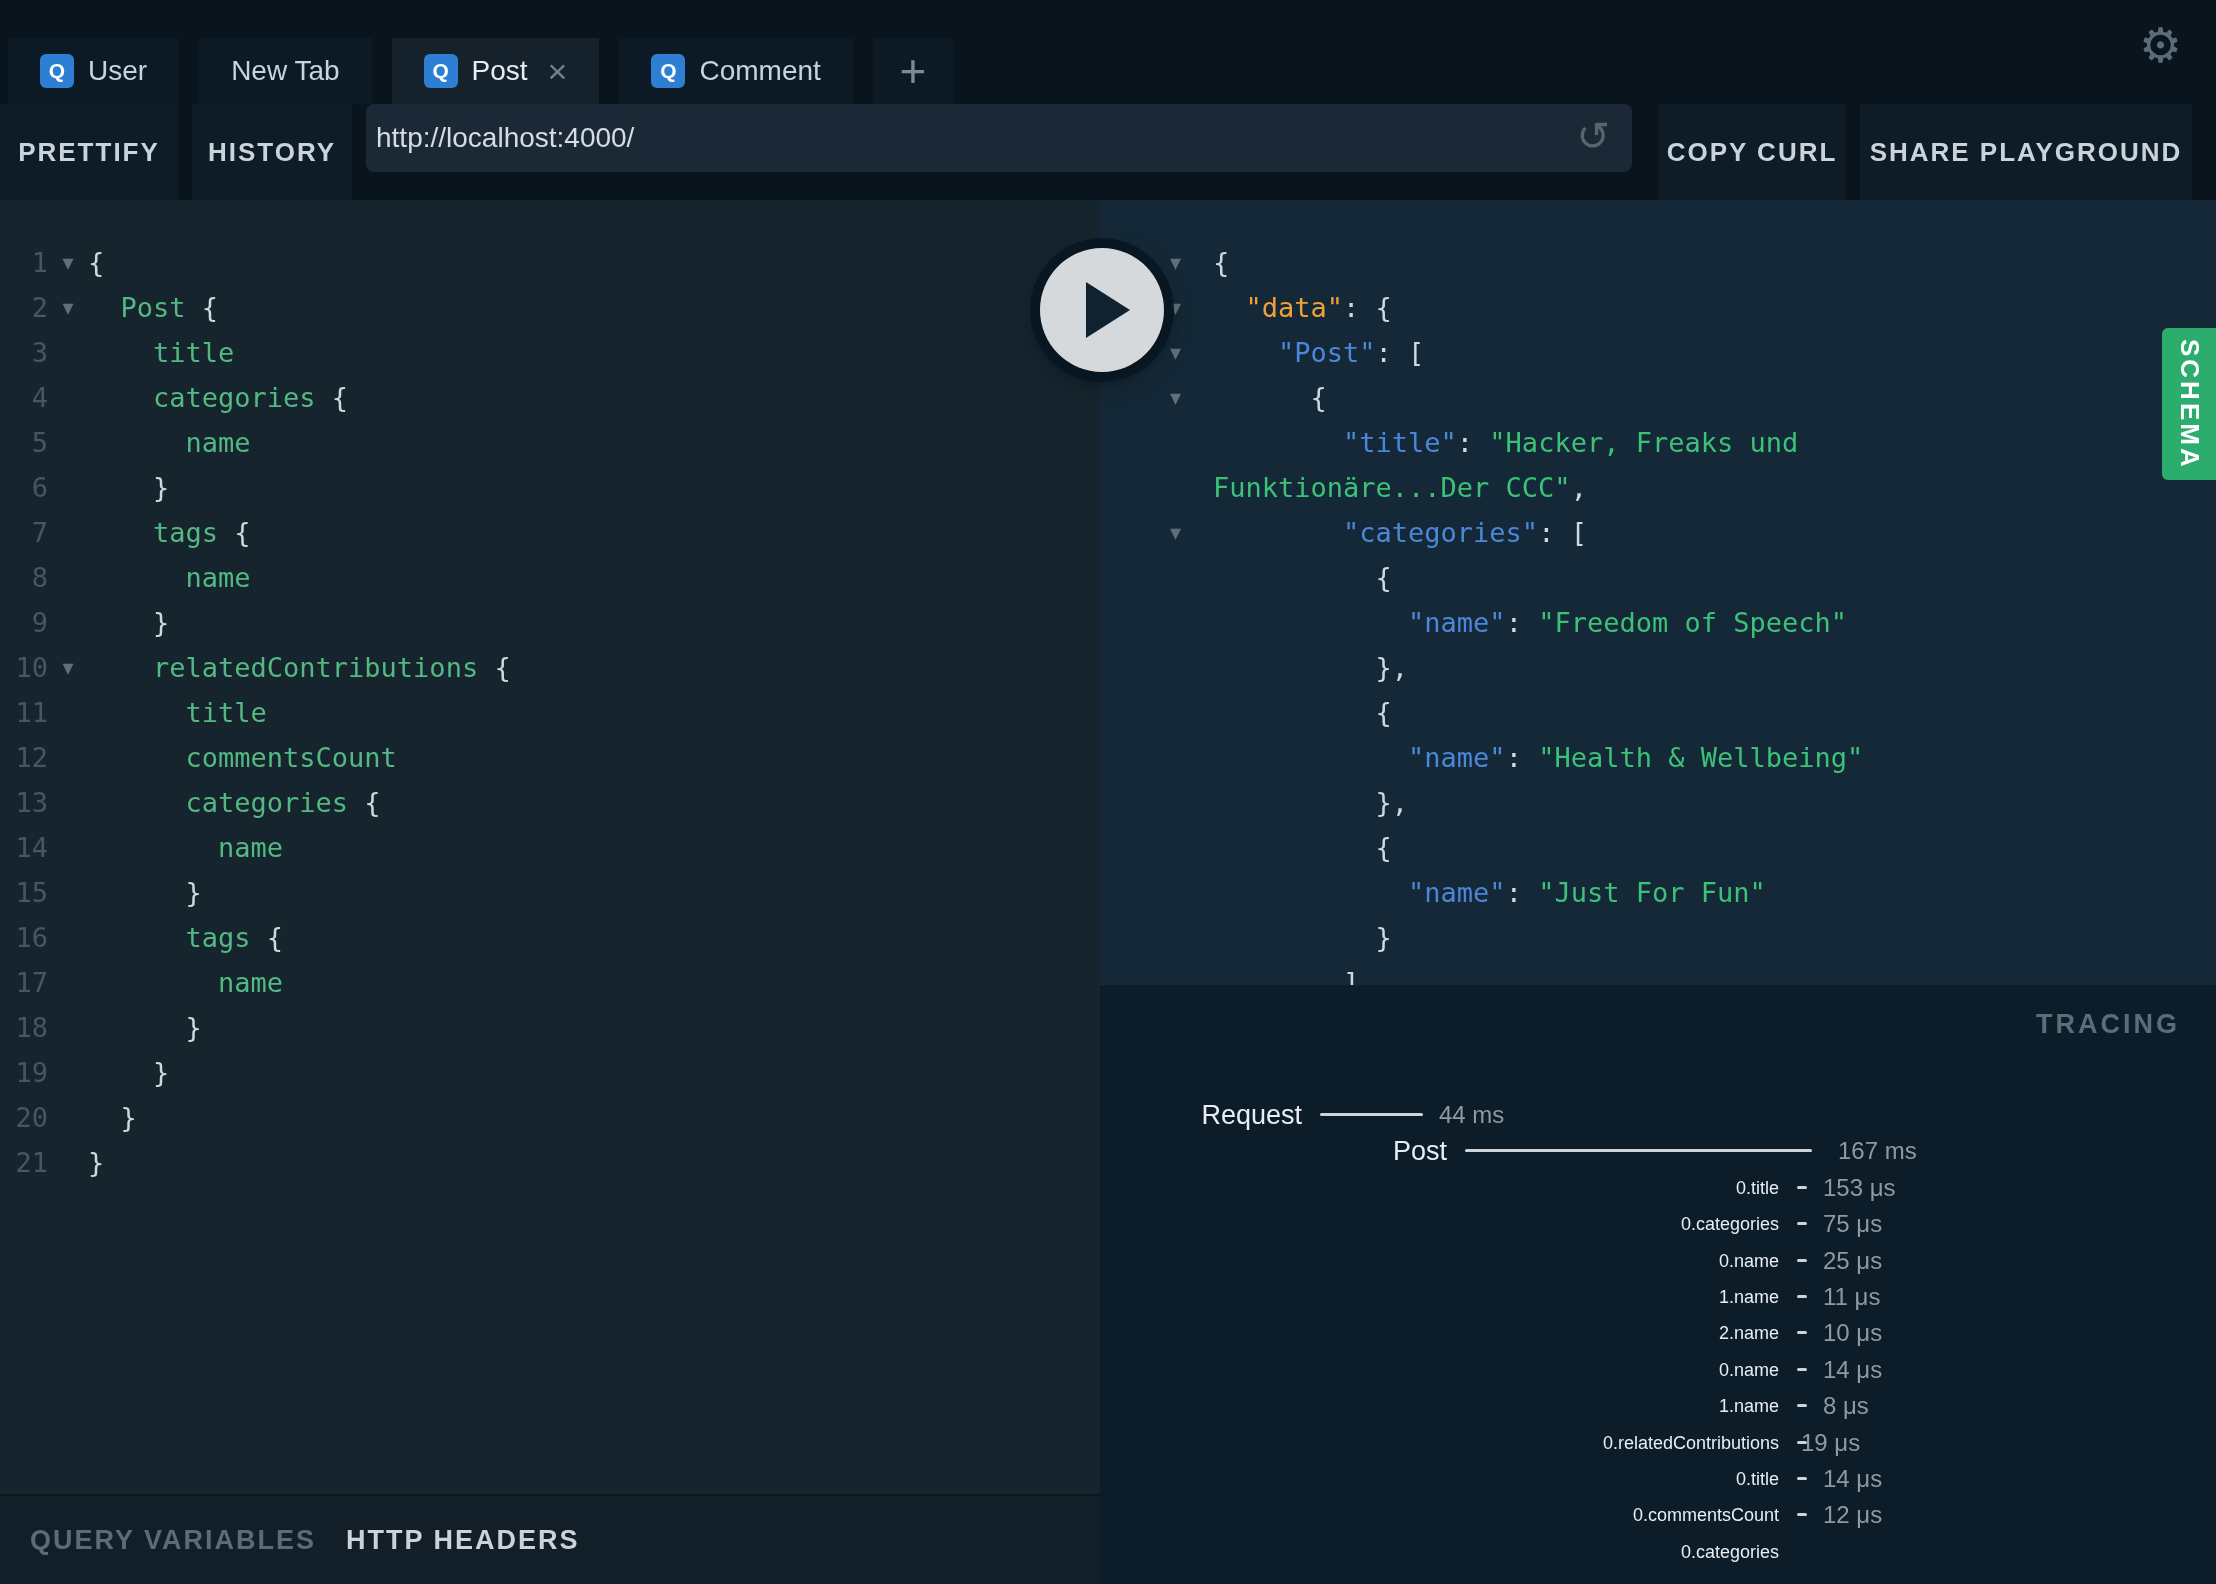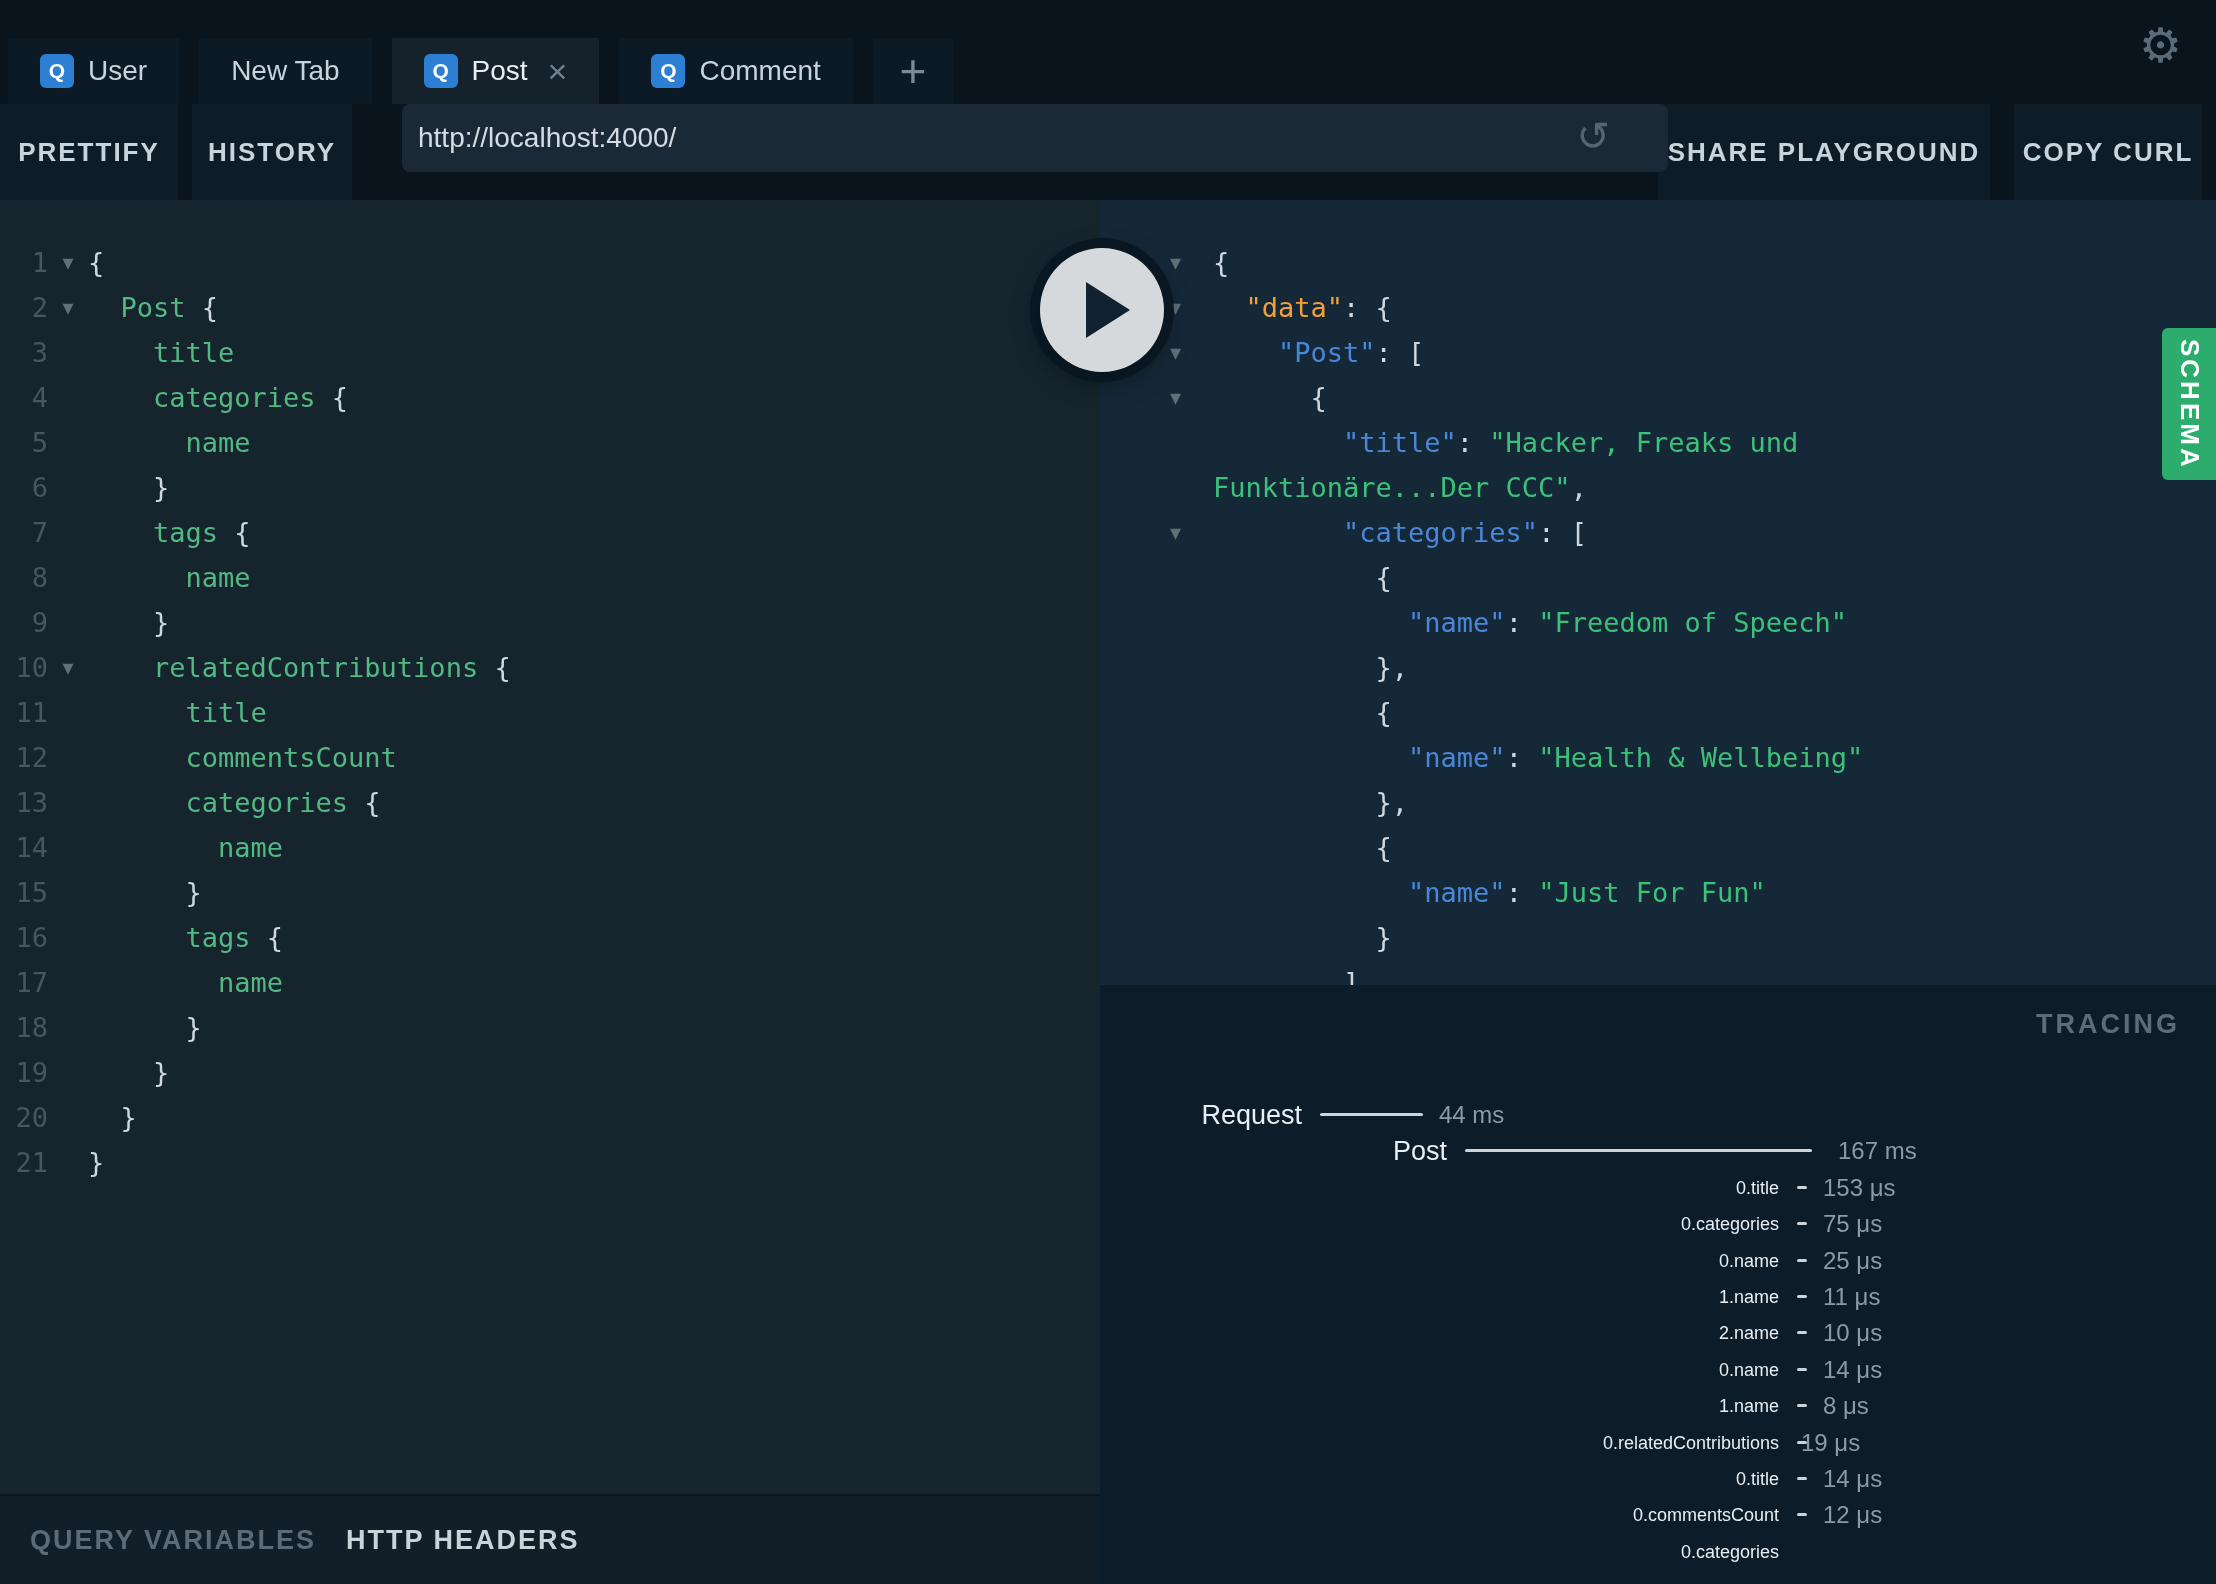"http://localhost:4000/" .url-input { margin-left: 36px -> none; padding: 0 78px 0 16px -> 0 78px 0 10px }
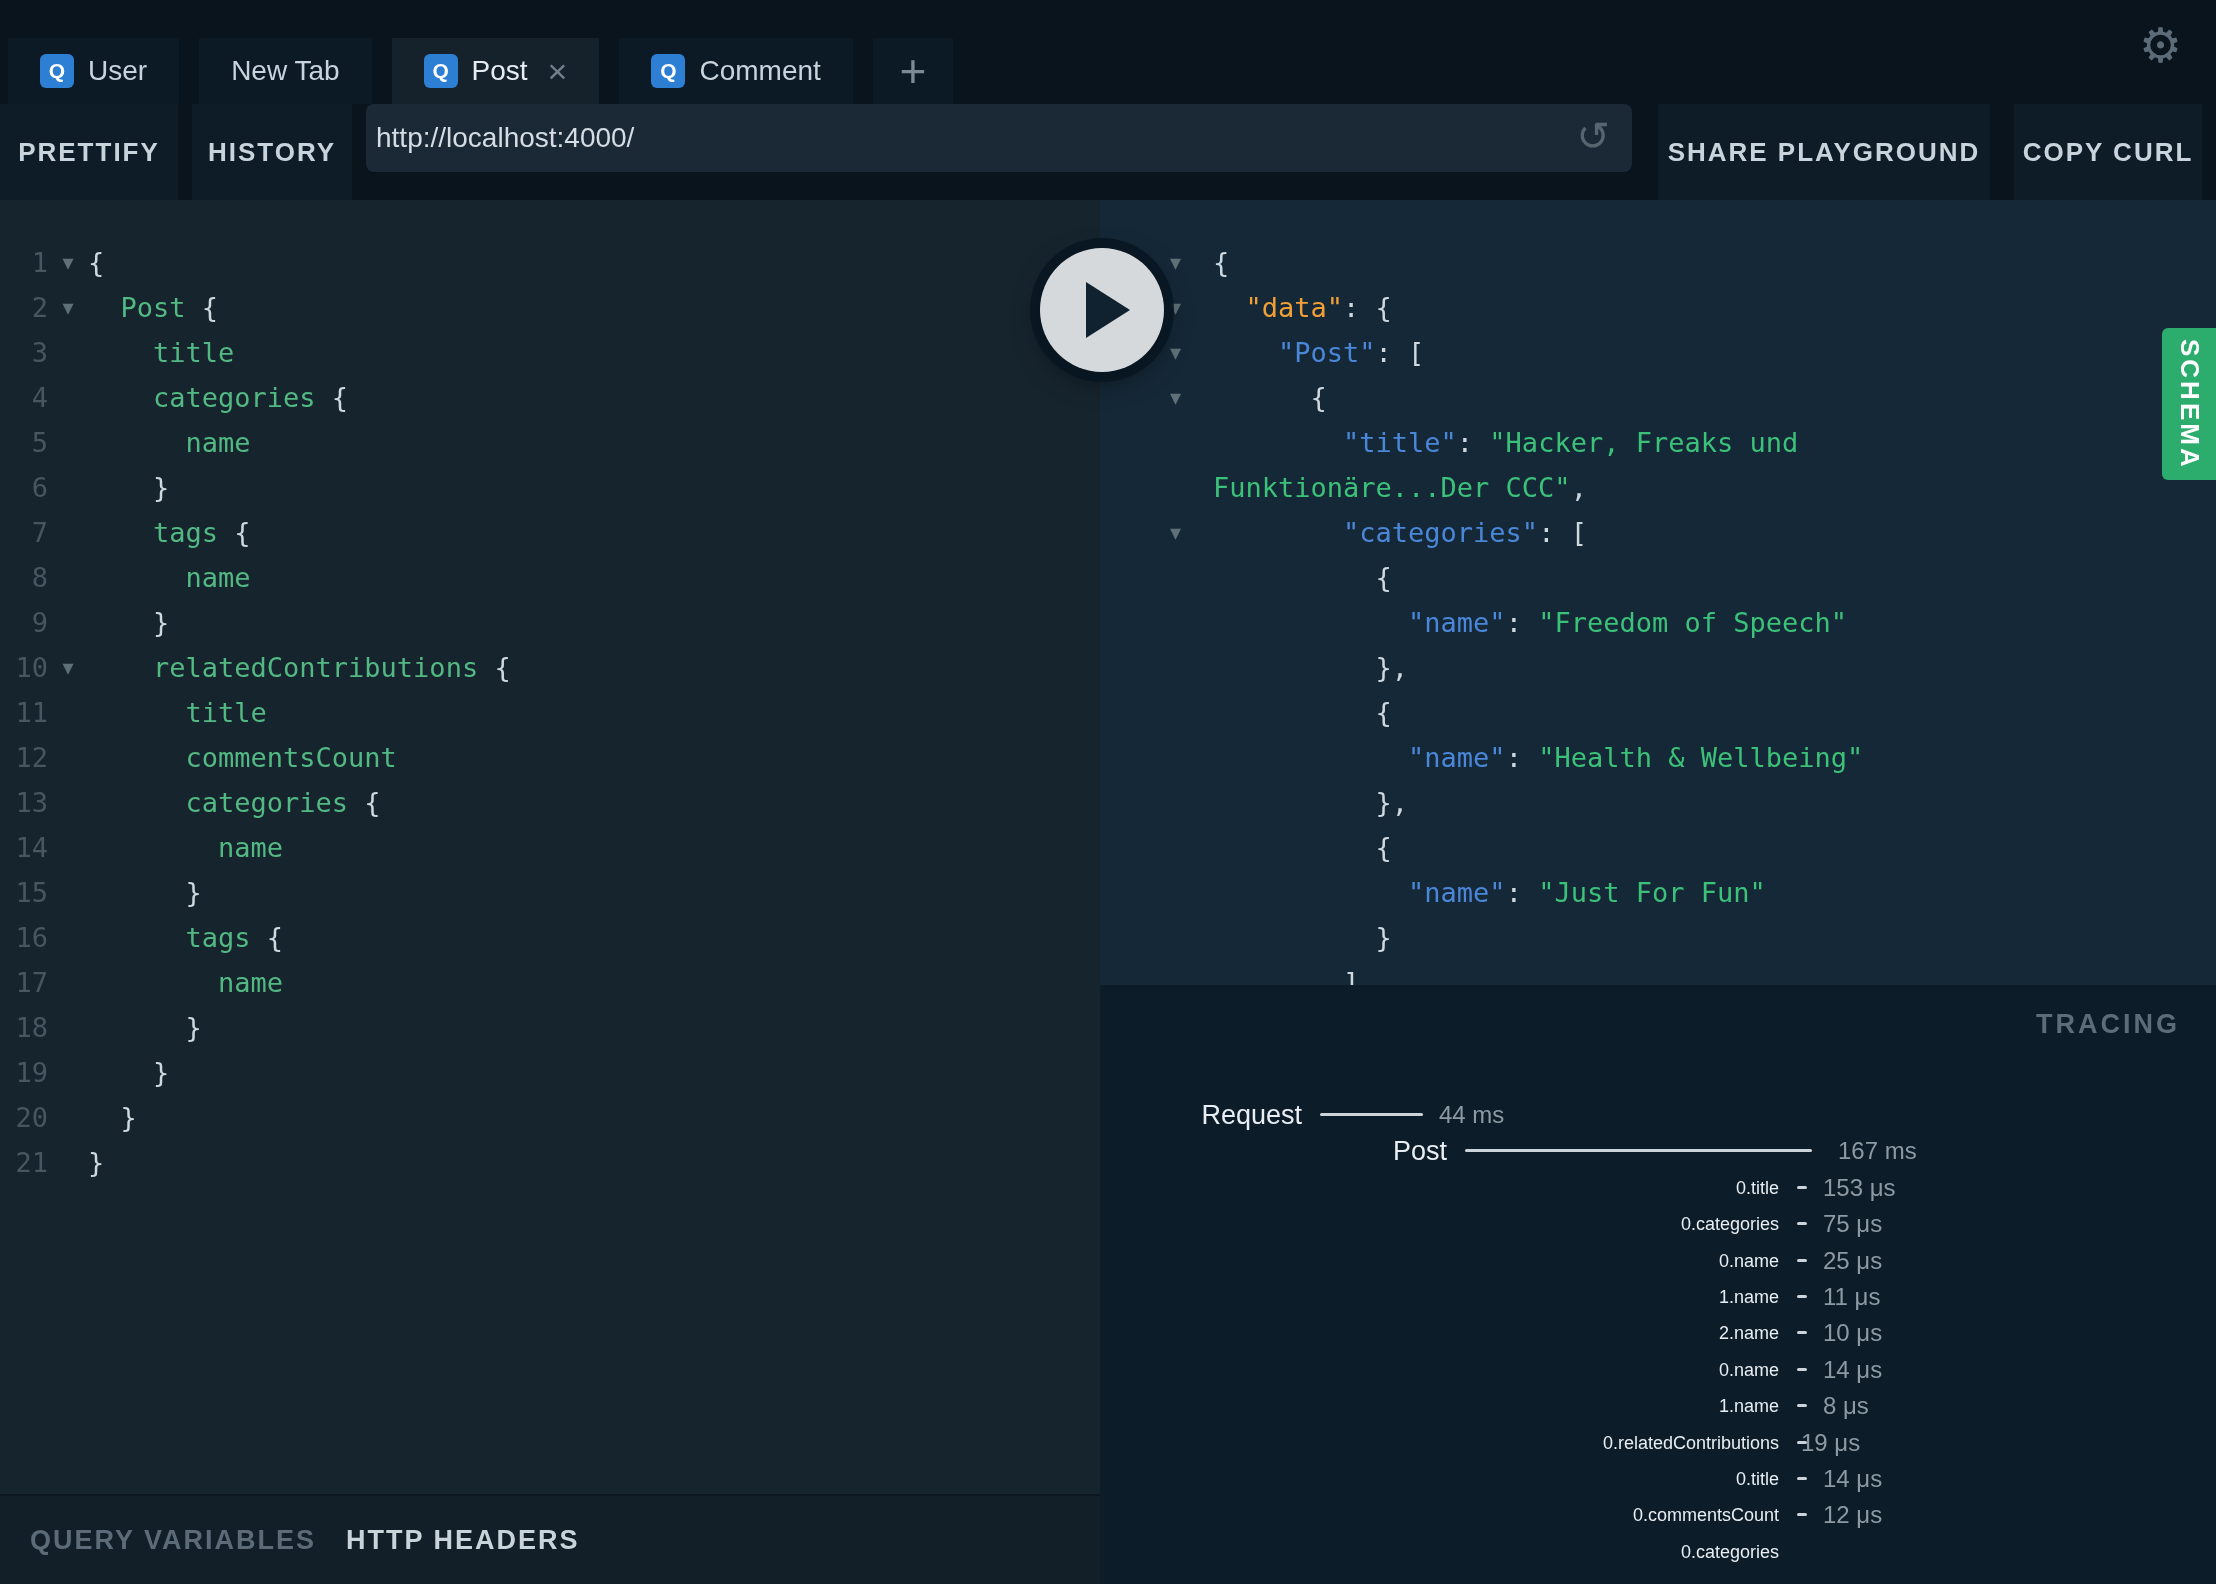"SHARE PLAYGROUND" div.tb-btn { order: before "COPY CURL" -> after "COPY CURL" }
